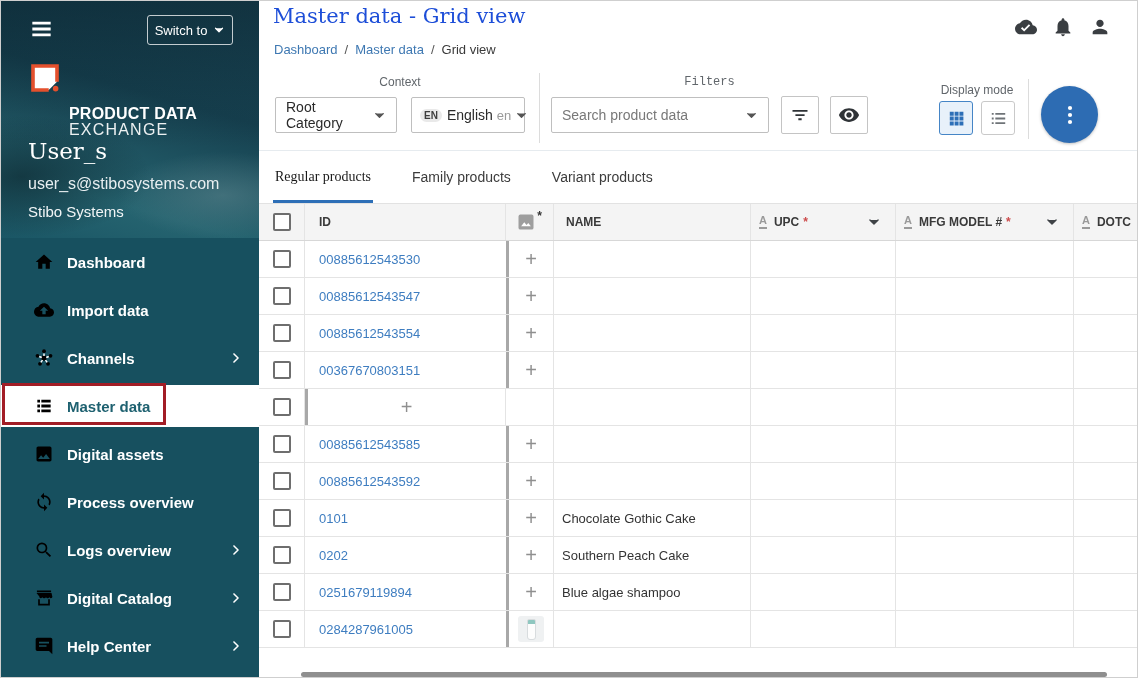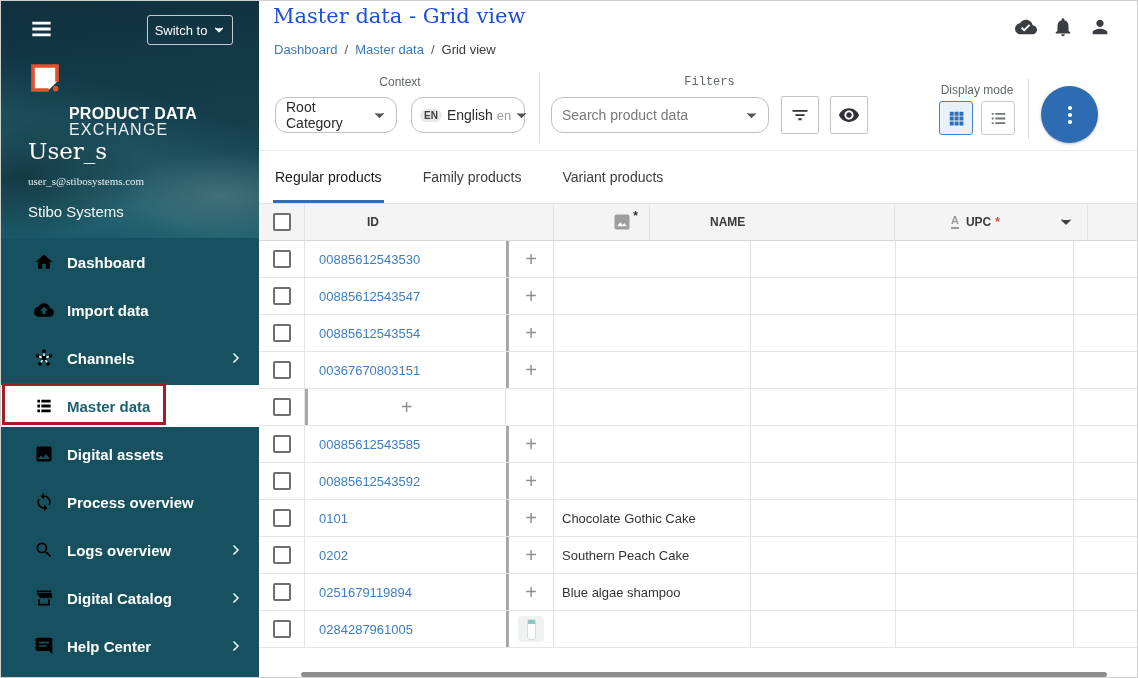"Root Category" .box { border-radius: 12px -> 2px }
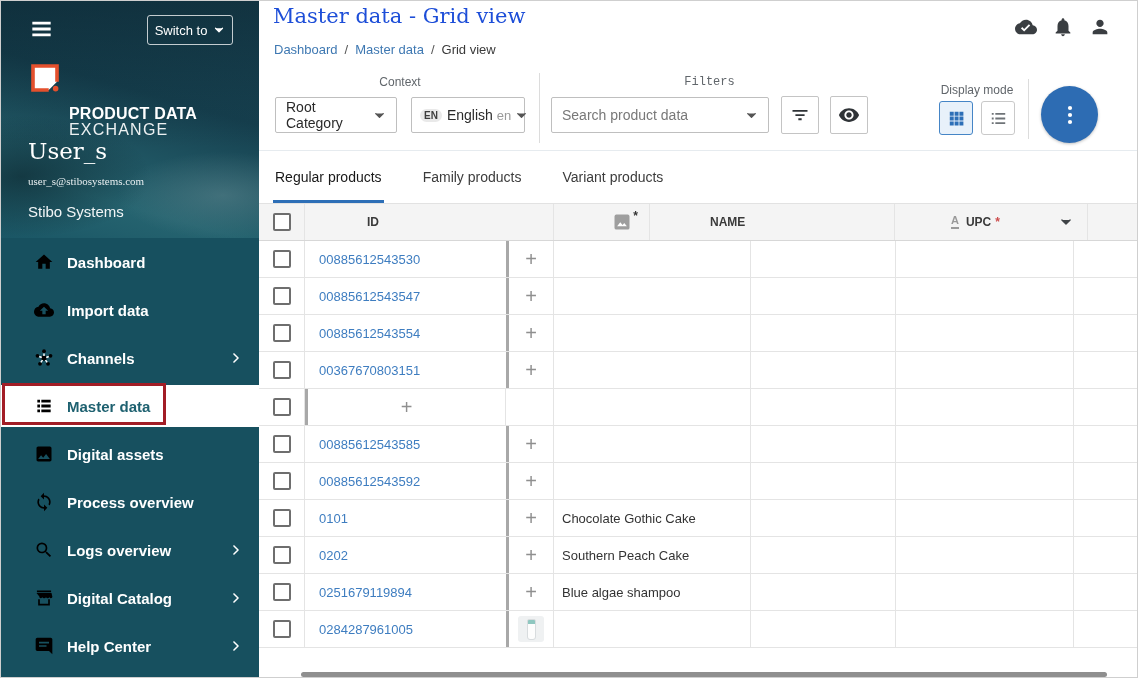"user_s@stibosystems.com" .user-email { font-family: Liberation Serif, serif -> none; font-size: 11px -> 16px }
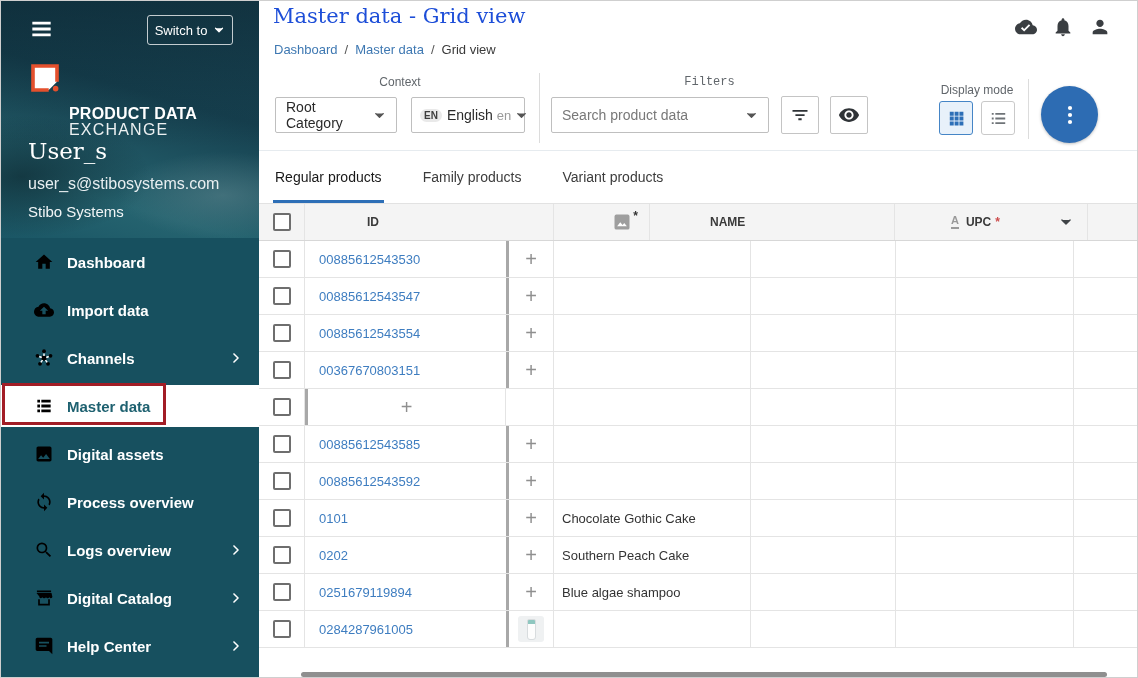"Regular products" .tab.active { font-family: none -> Liberation Serif, serif }
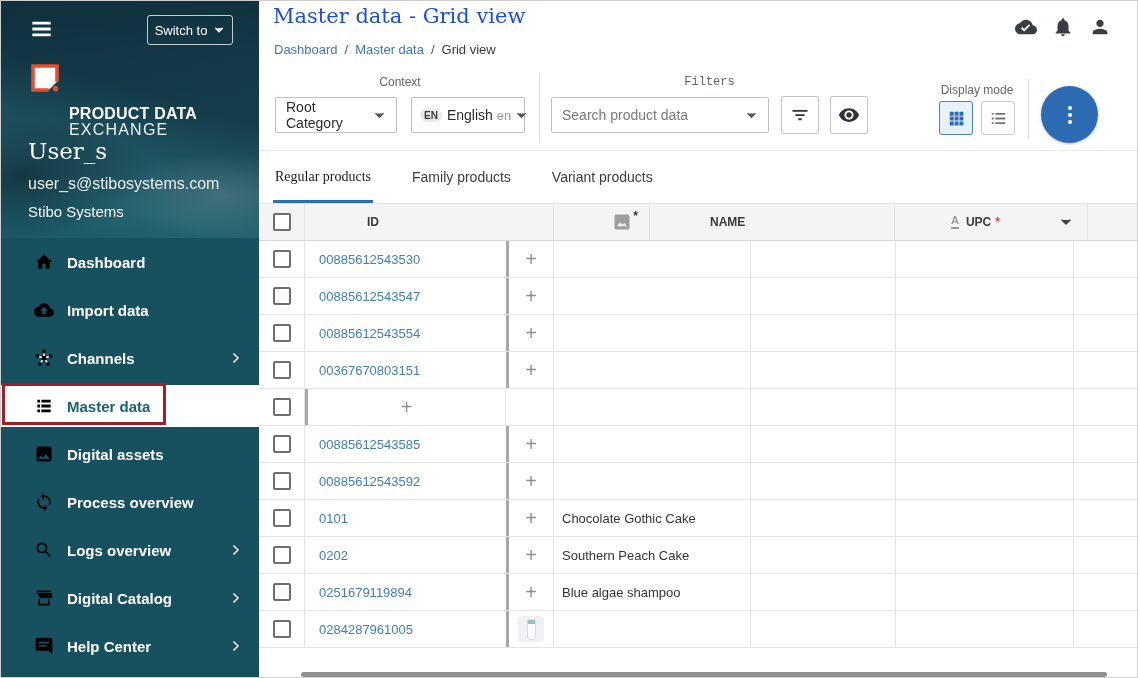"ID" .grid-head { gap: 48px -> none }
